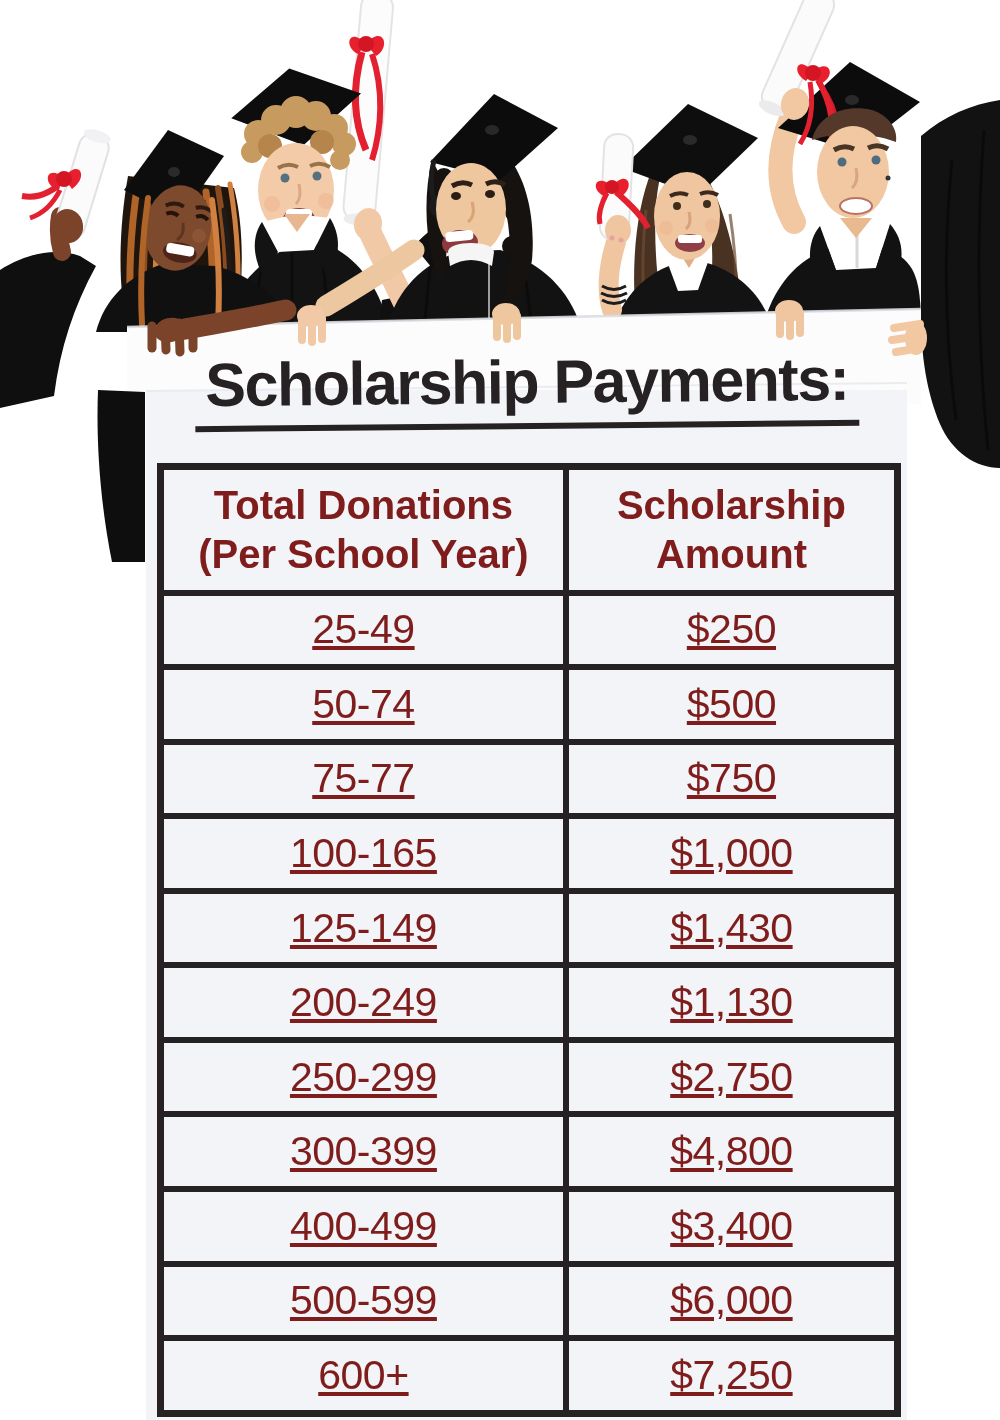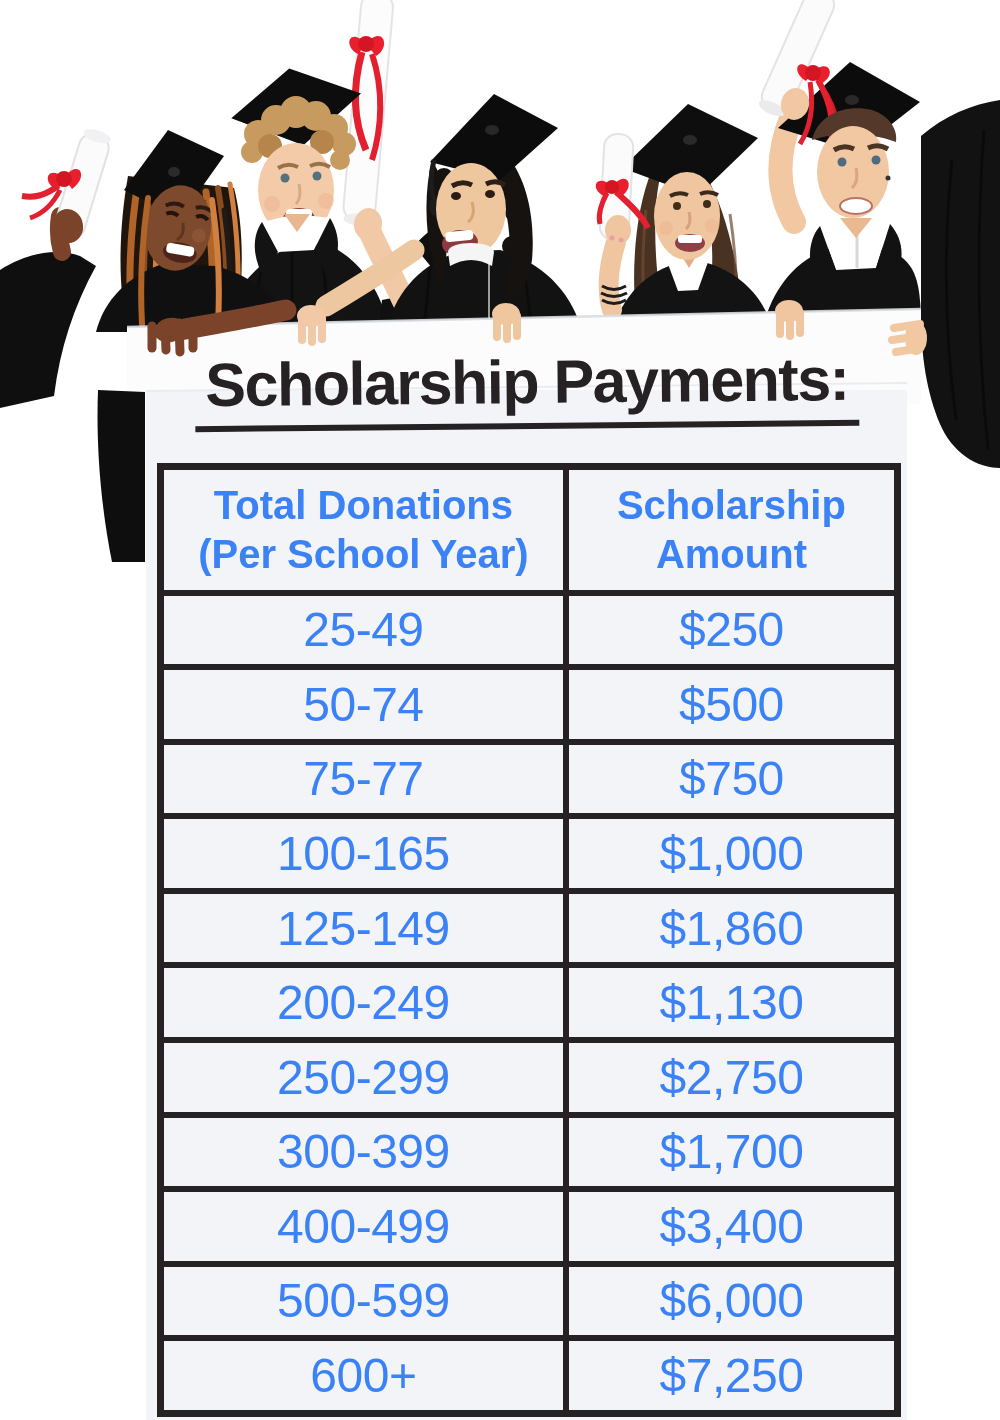"Total Donations" table.payments { color: #3b82f6 -> #7f1d1d }
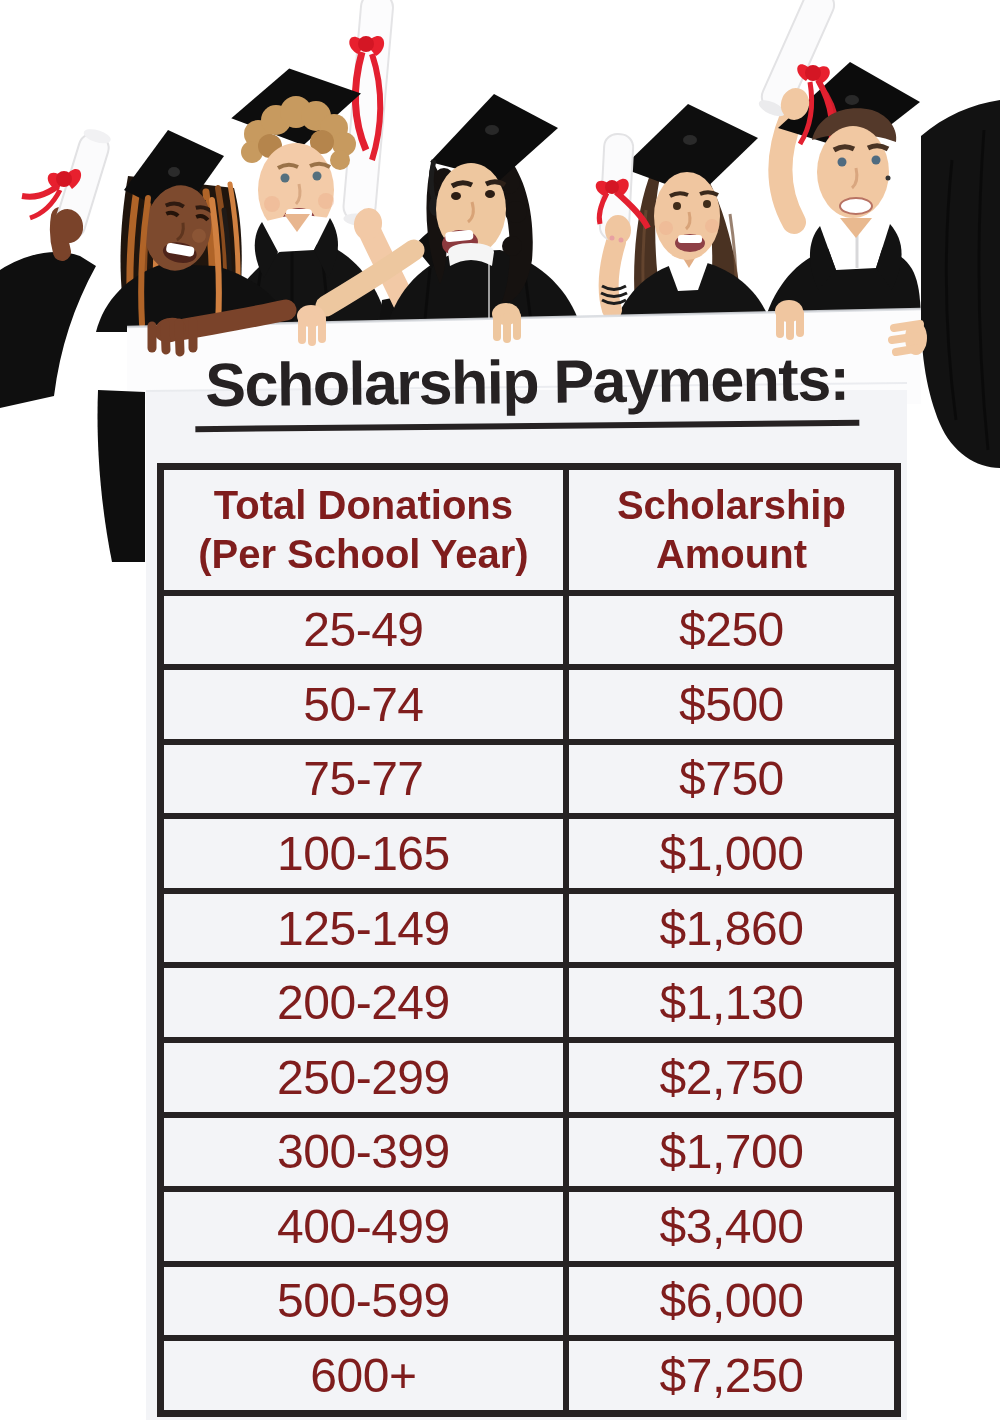"25-49" table.payments td { font-size: 48px -> 41px; text-decoration: none -> underline }
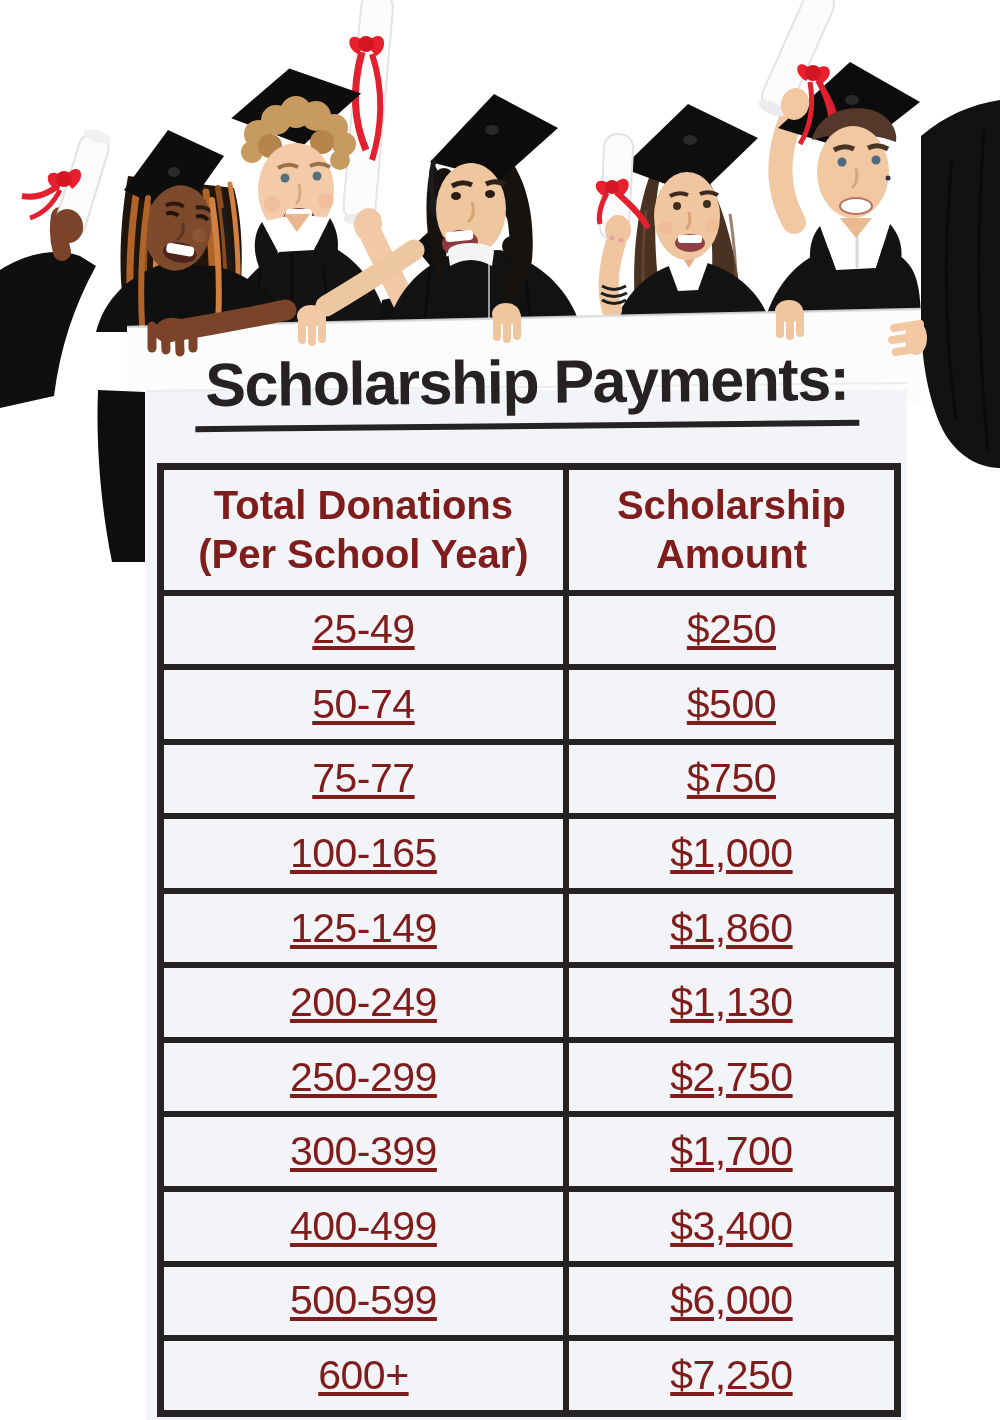"$1,860" td { text: $1,860 -> $1,430 }
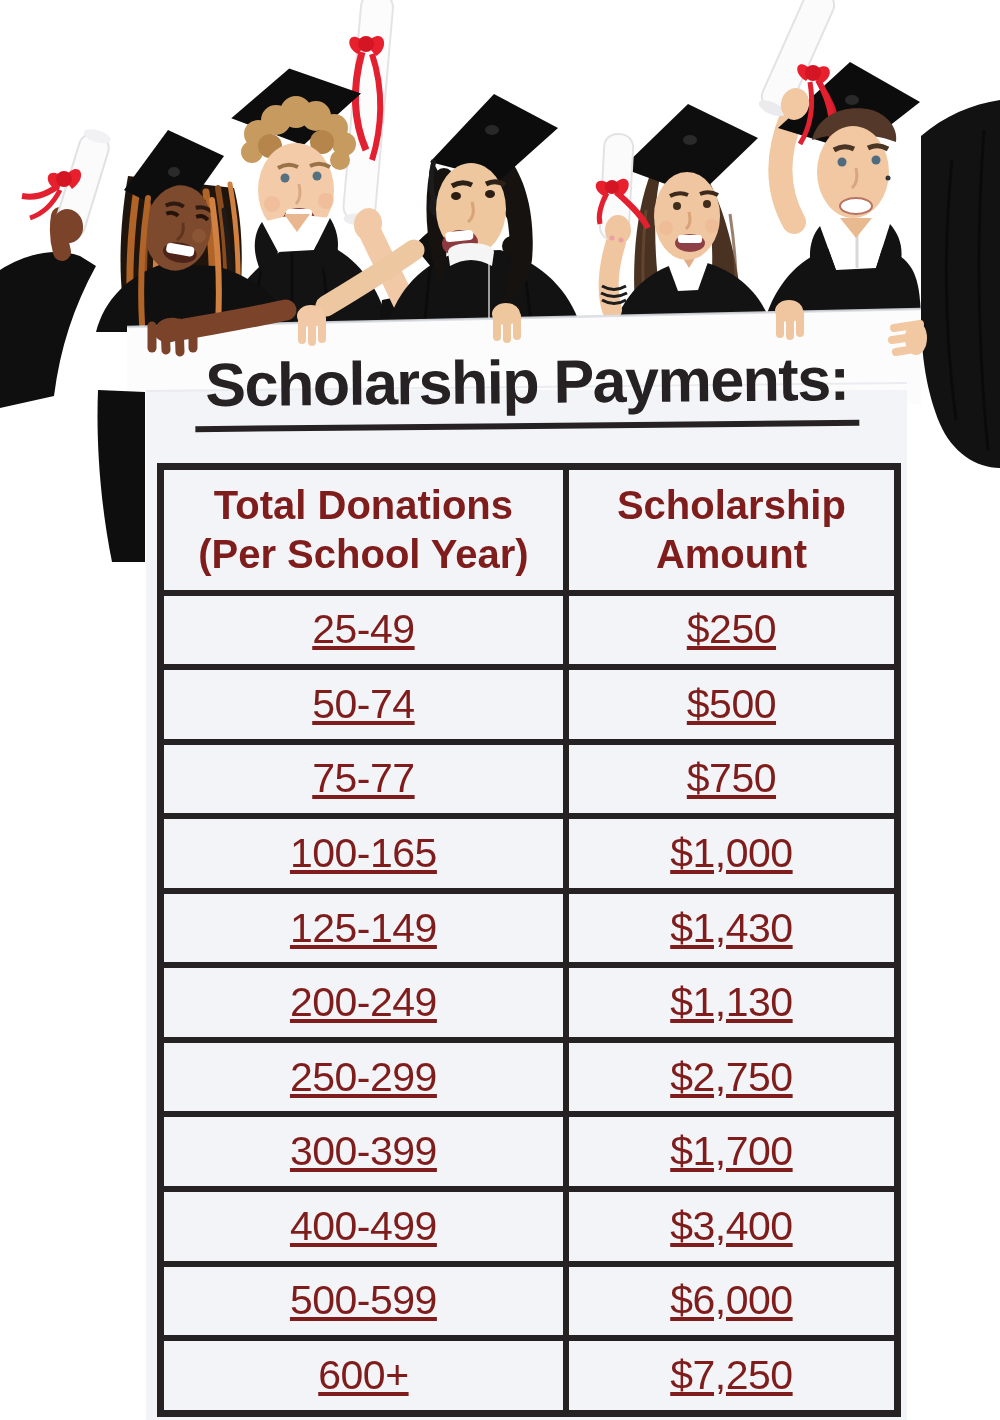"$1,700" td { text: $1,700 -> $4,800 }
